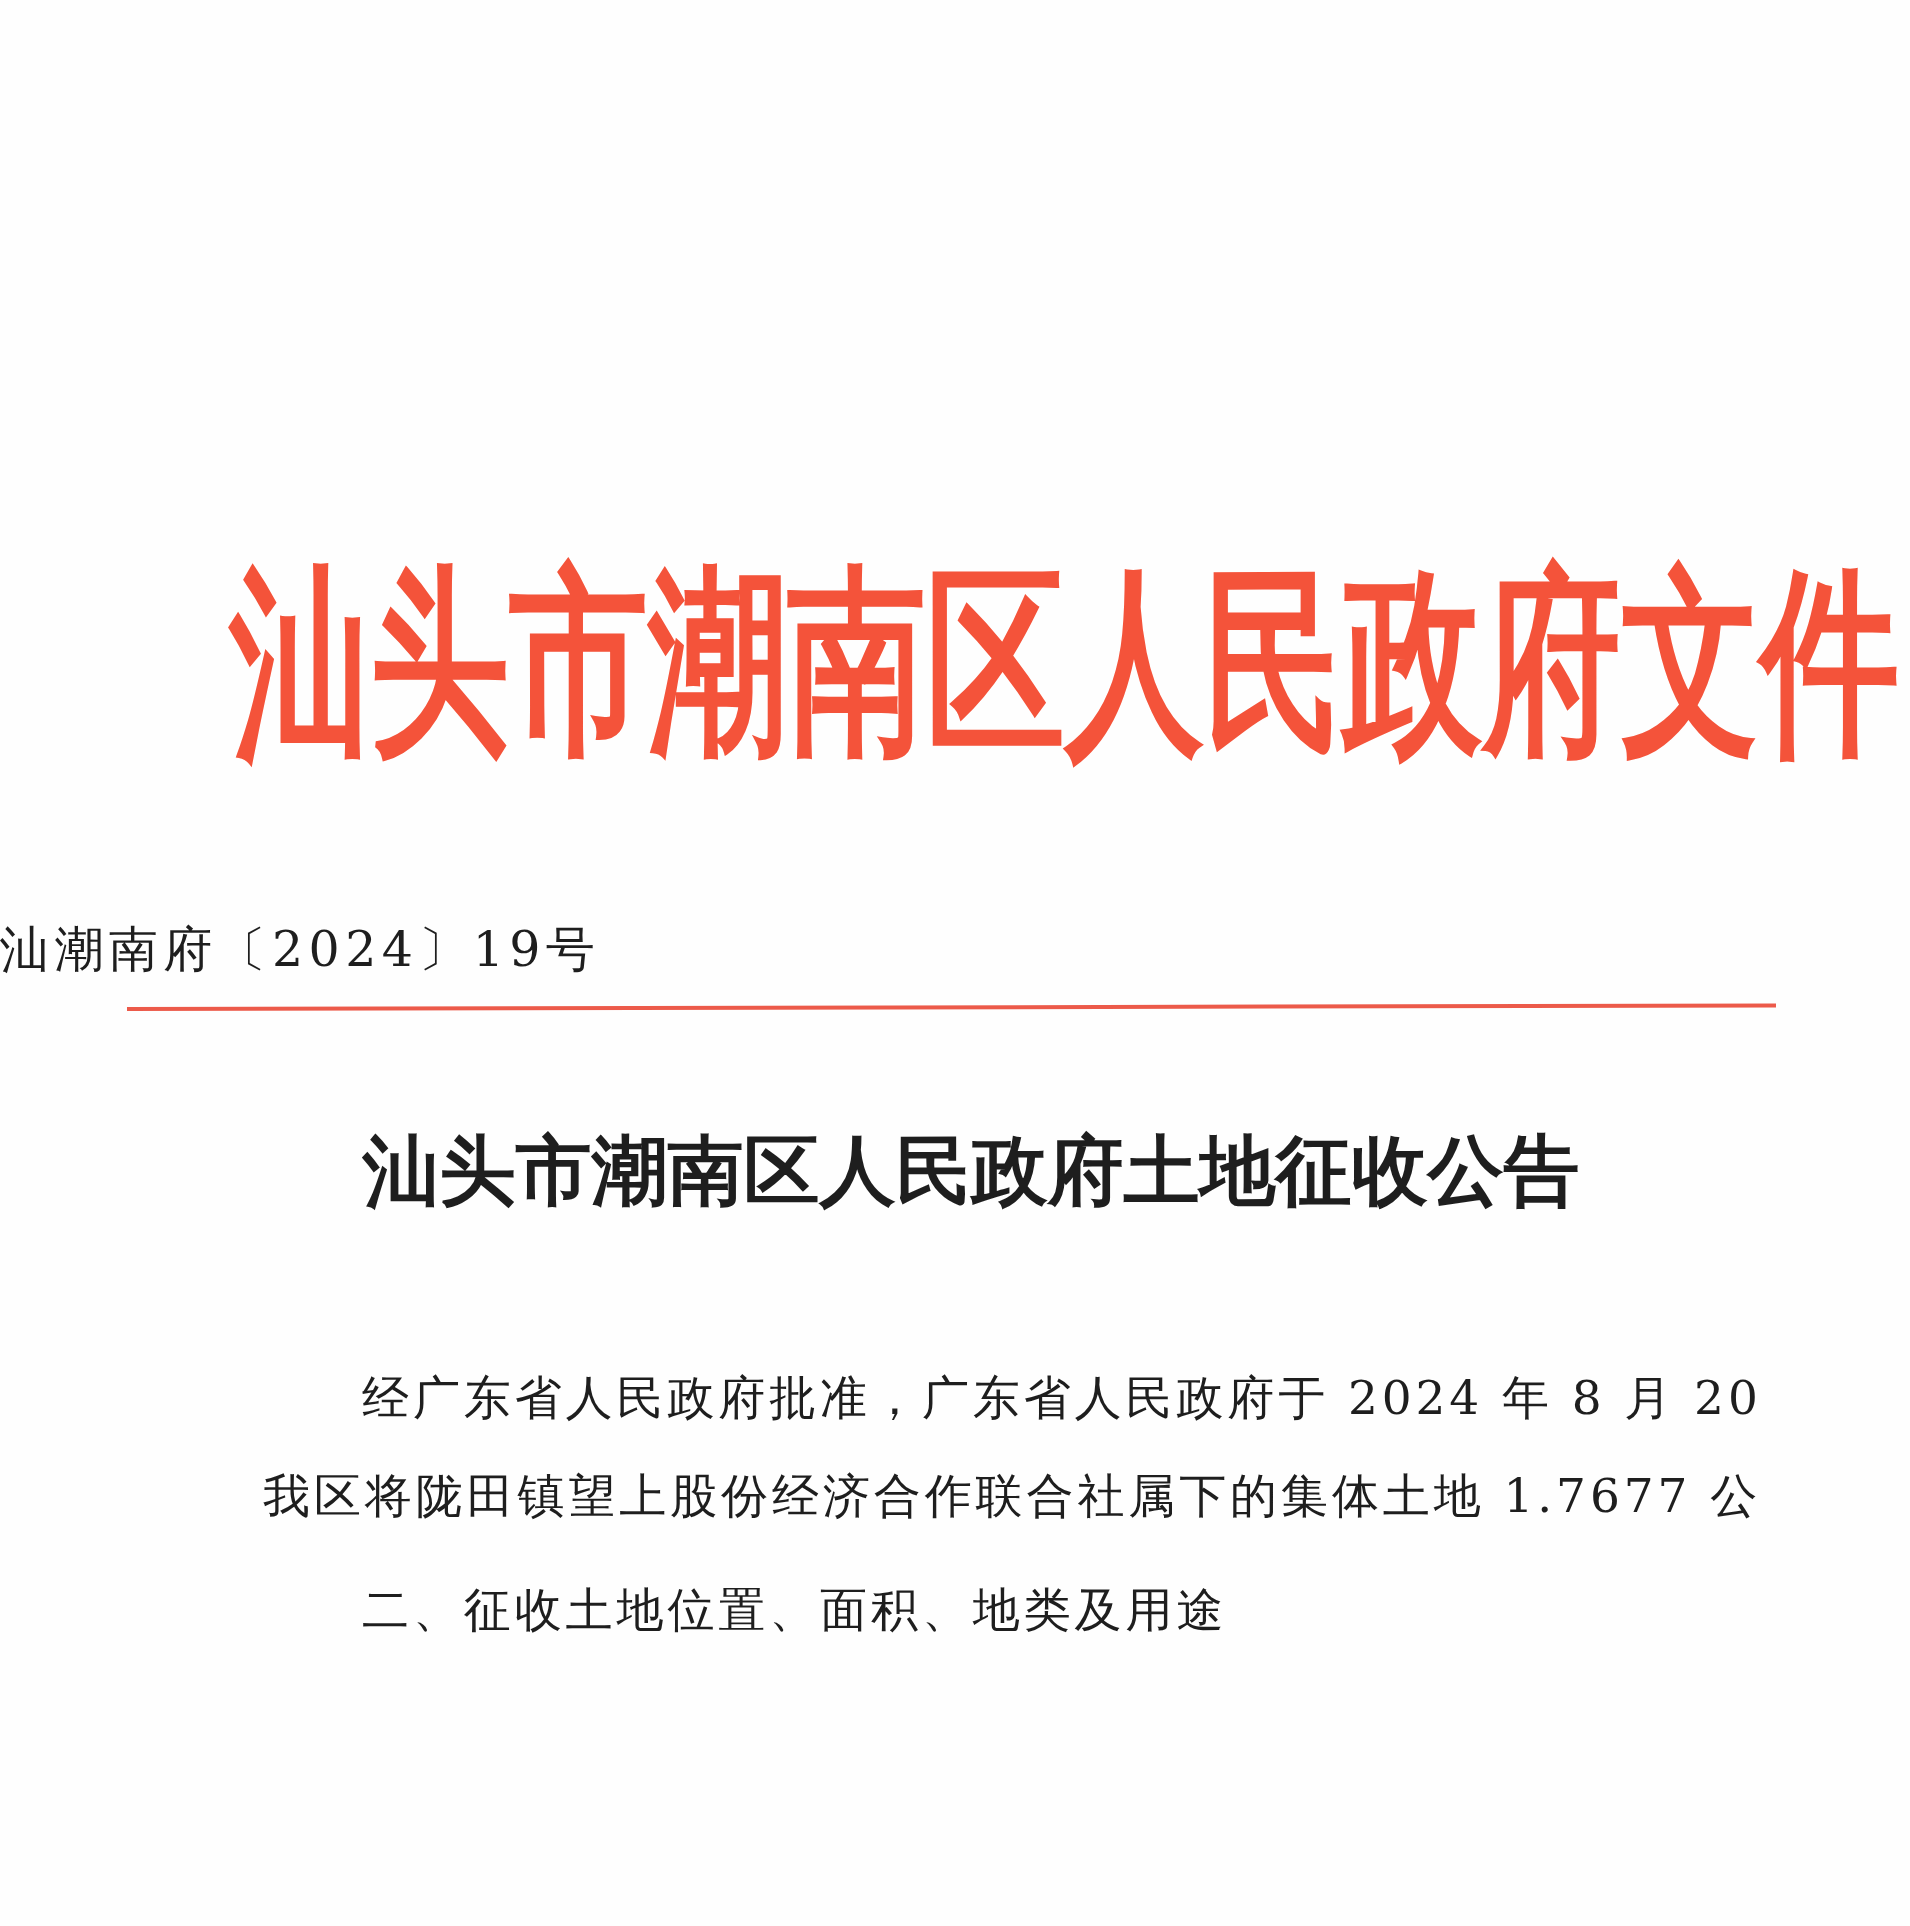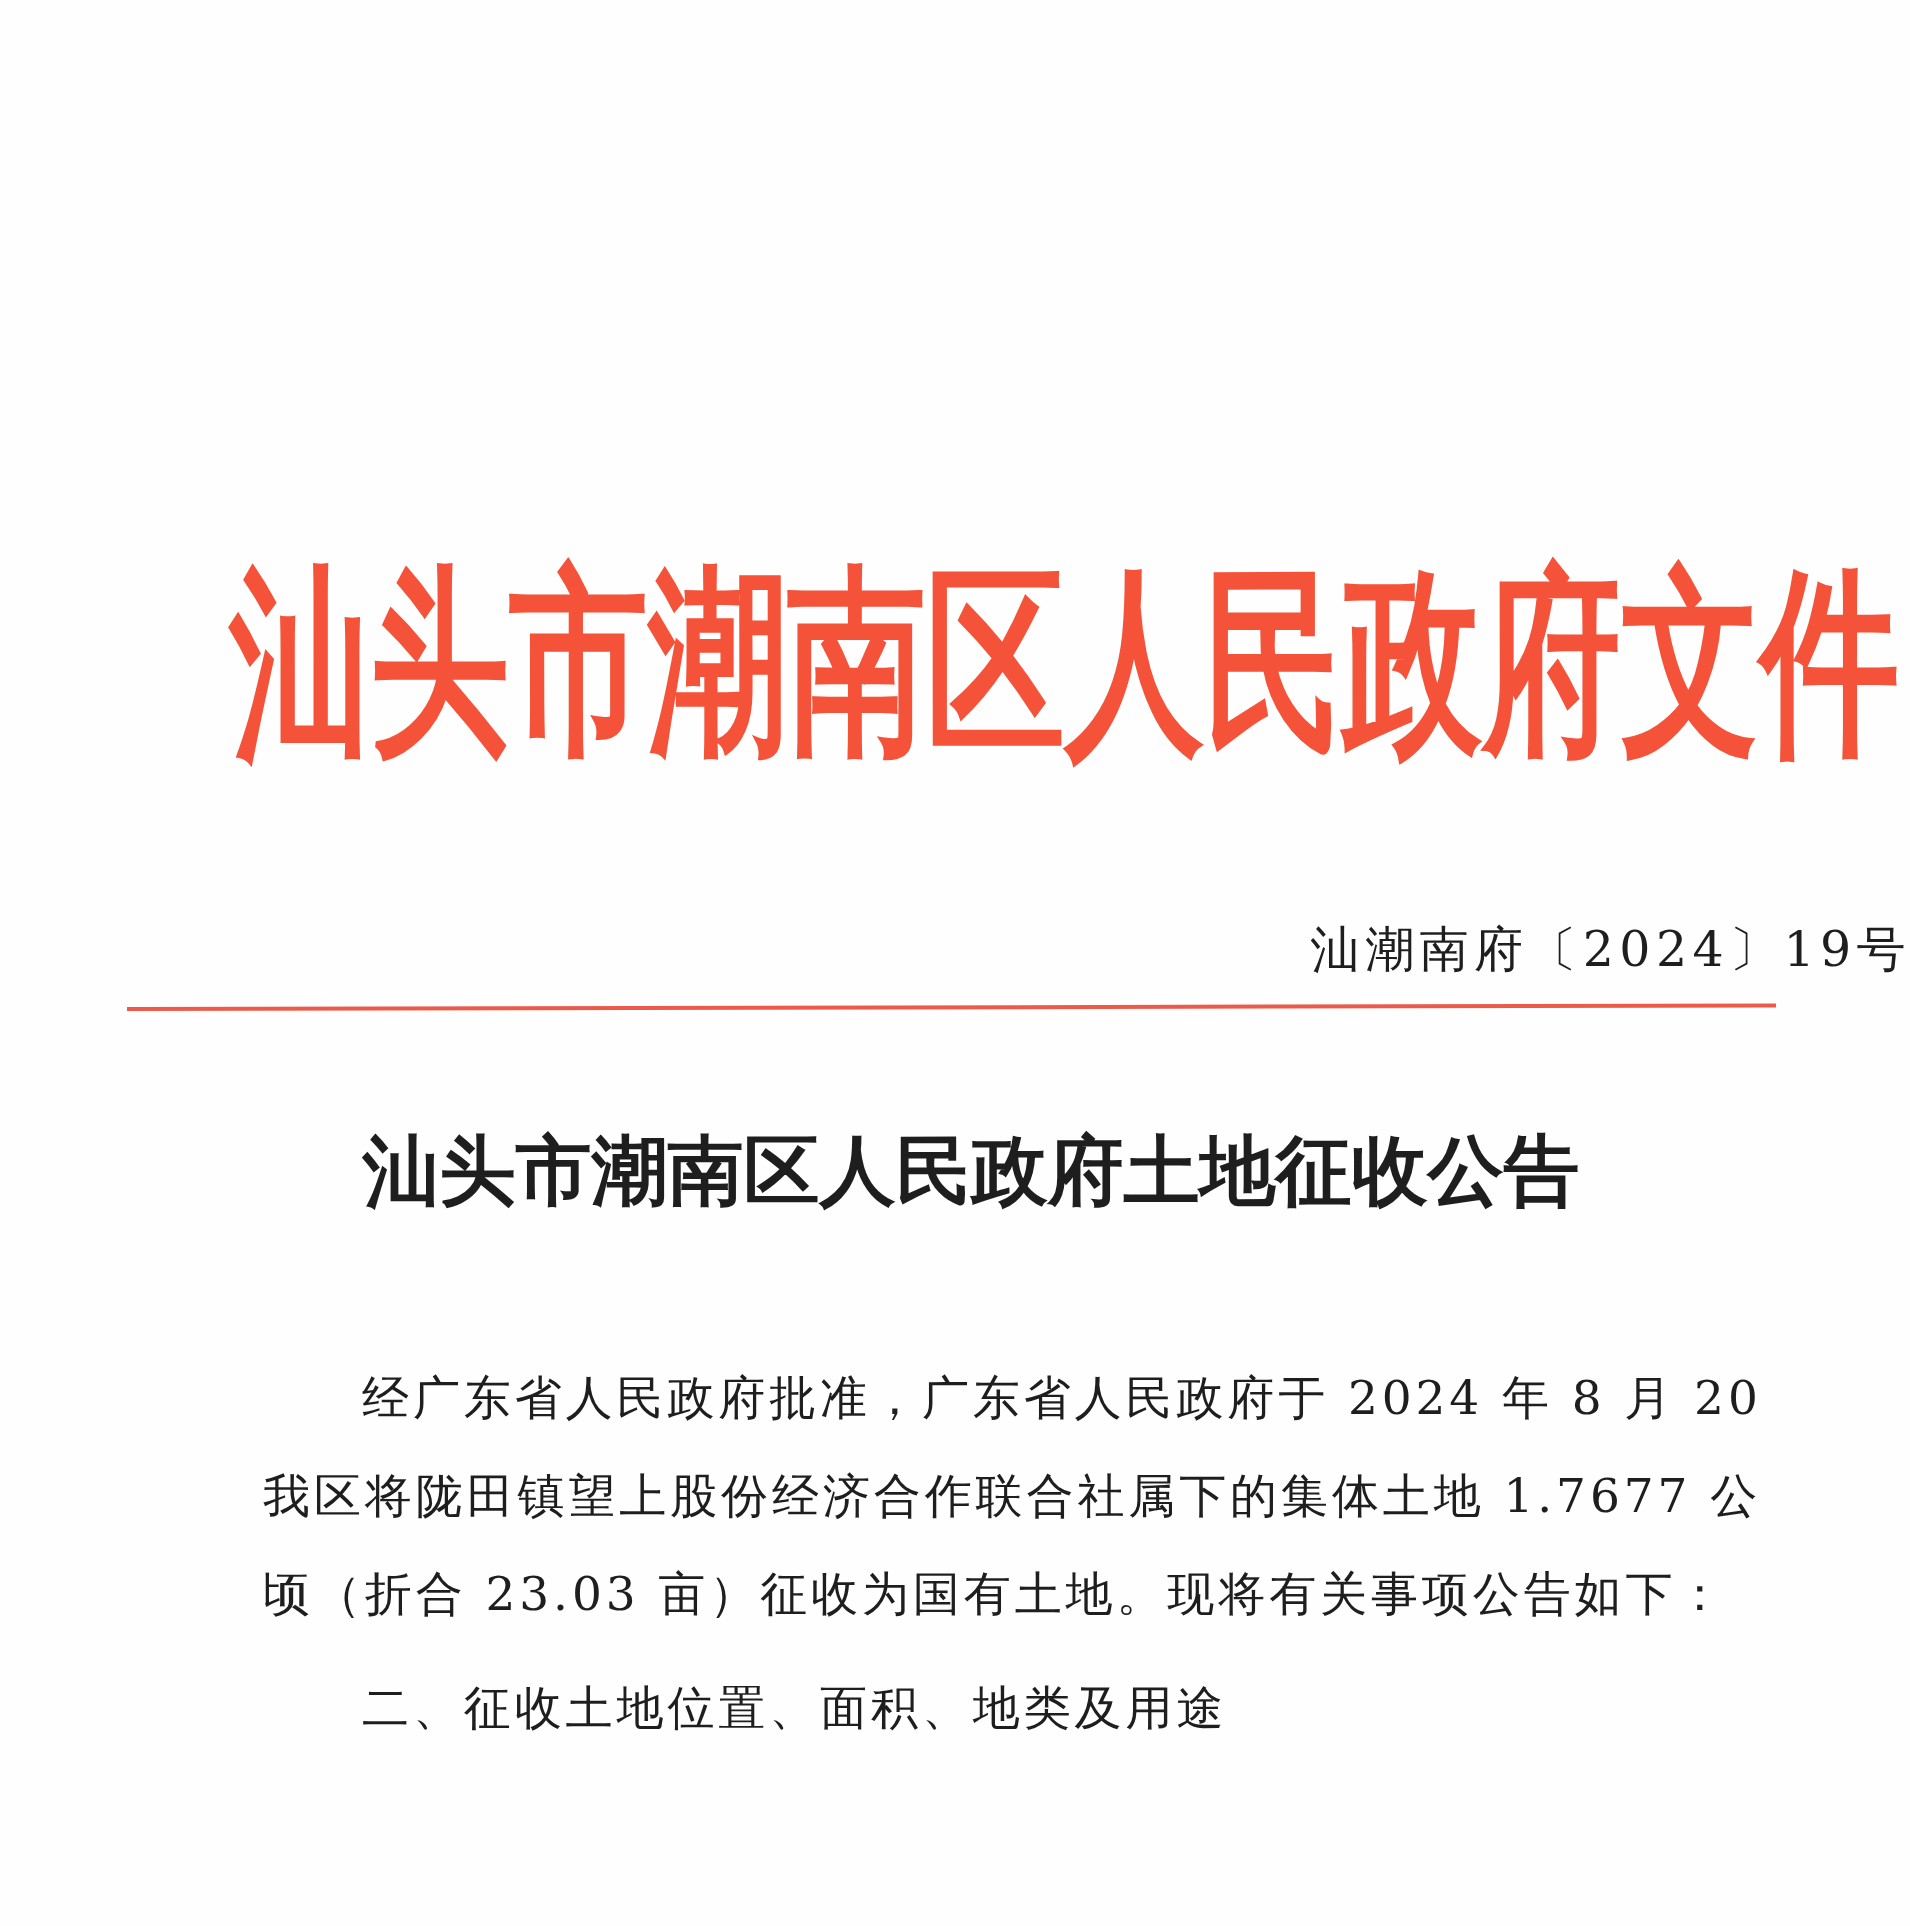"汕潮南府〔2024〕19号" .doc-number { text-align: right -> left }
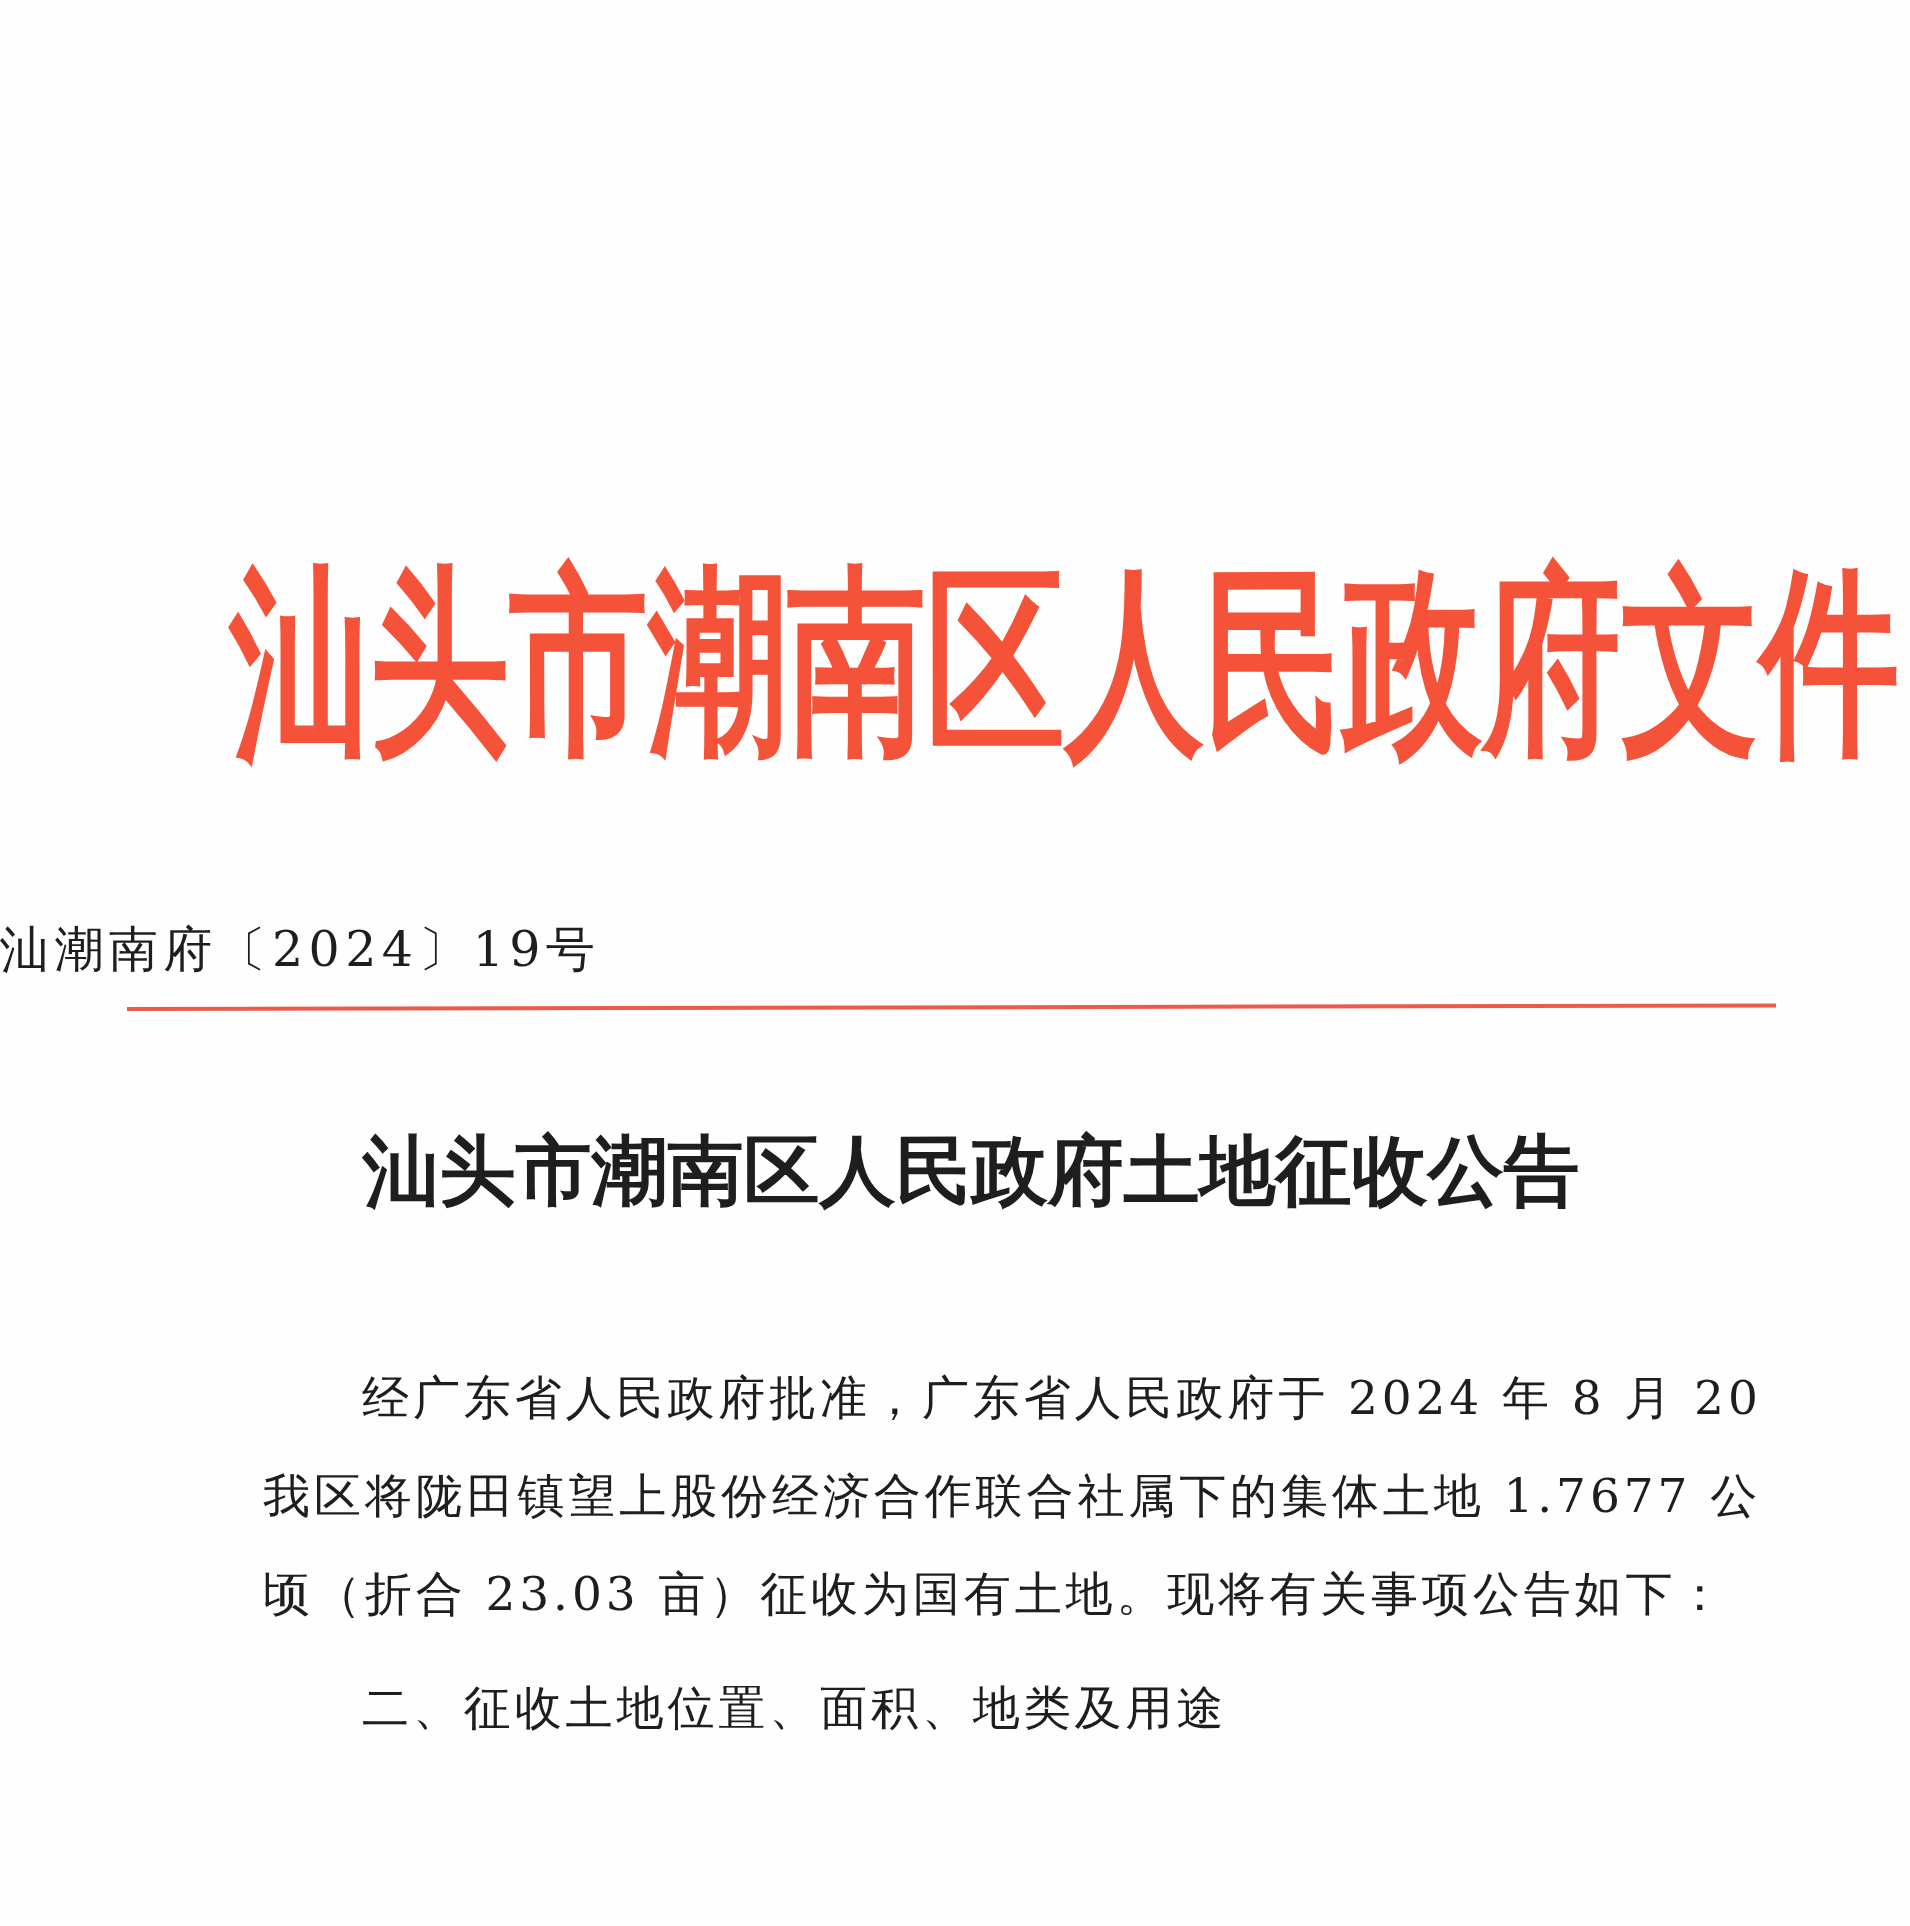"顷（折合 23.03 亩）征收为国有土地。现将有关事项公告如下：" span.line { html: <span>顷（折合 23.03 亩）征收为国有土地。现将有关事项公告如下：</span> -> none }
